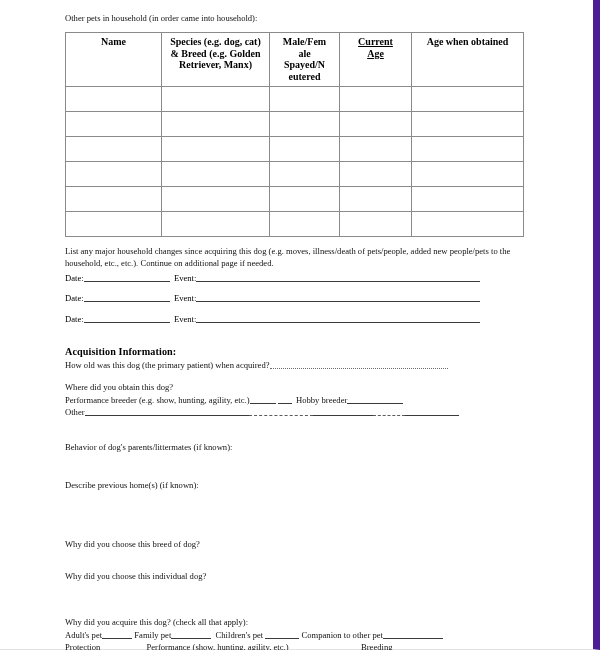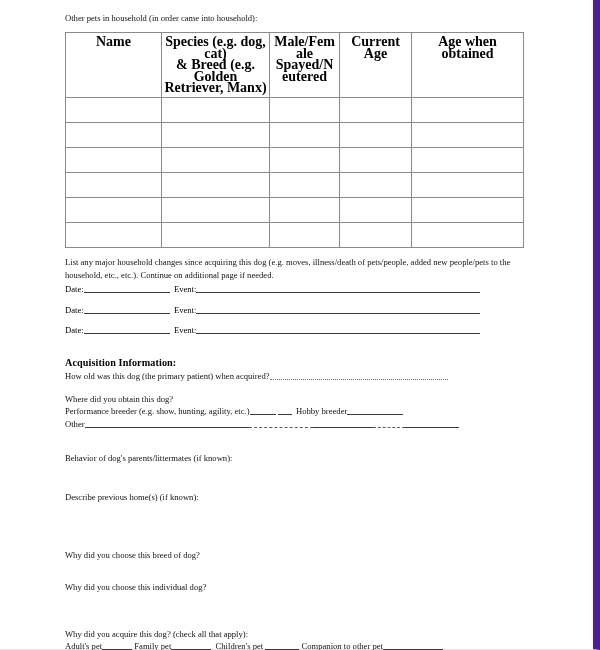"Name" table.pets th { font-size: 14px -> 10px }
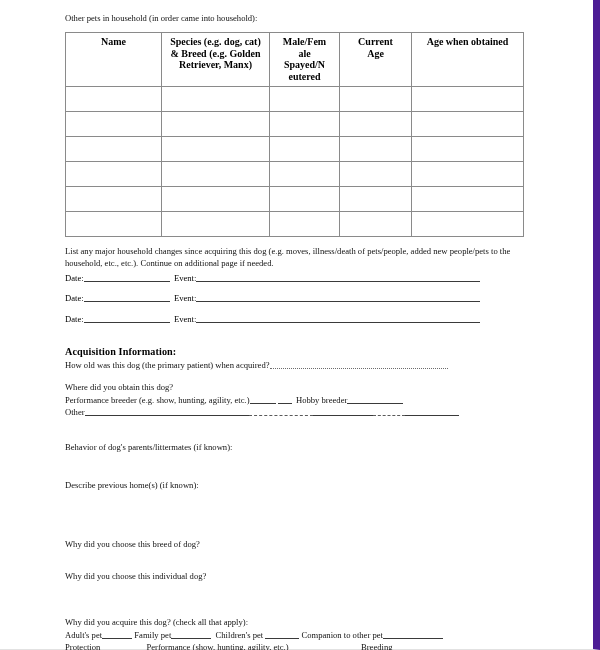"Current" .col4 { text-decoration: none -> underline }
